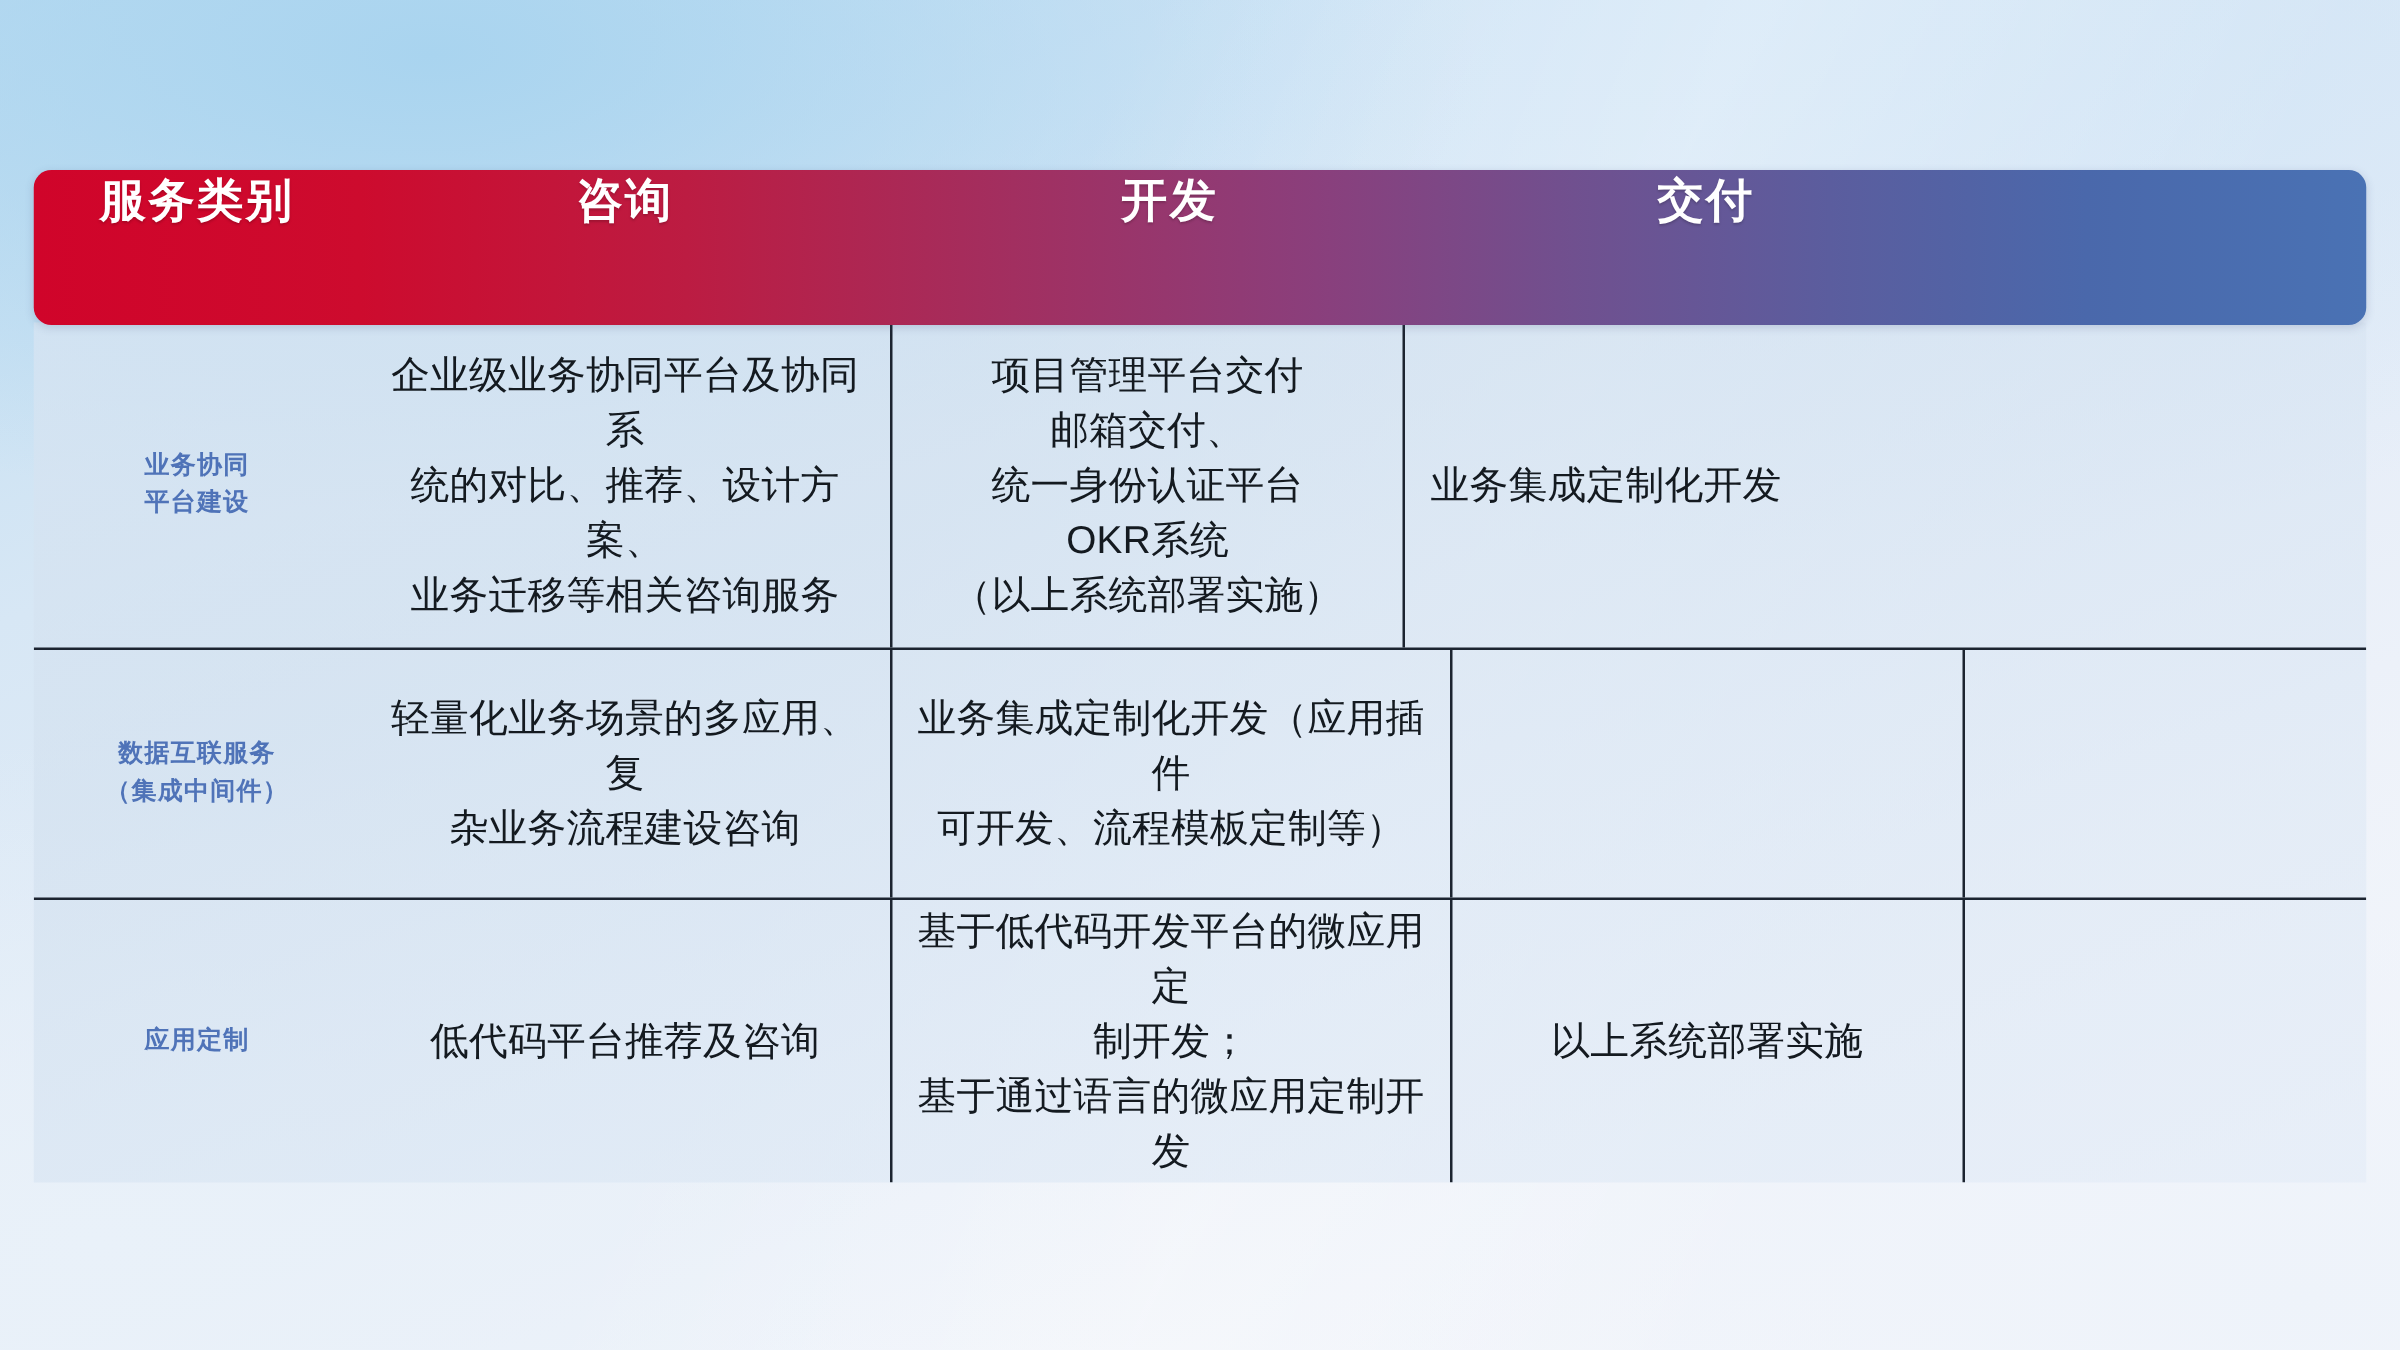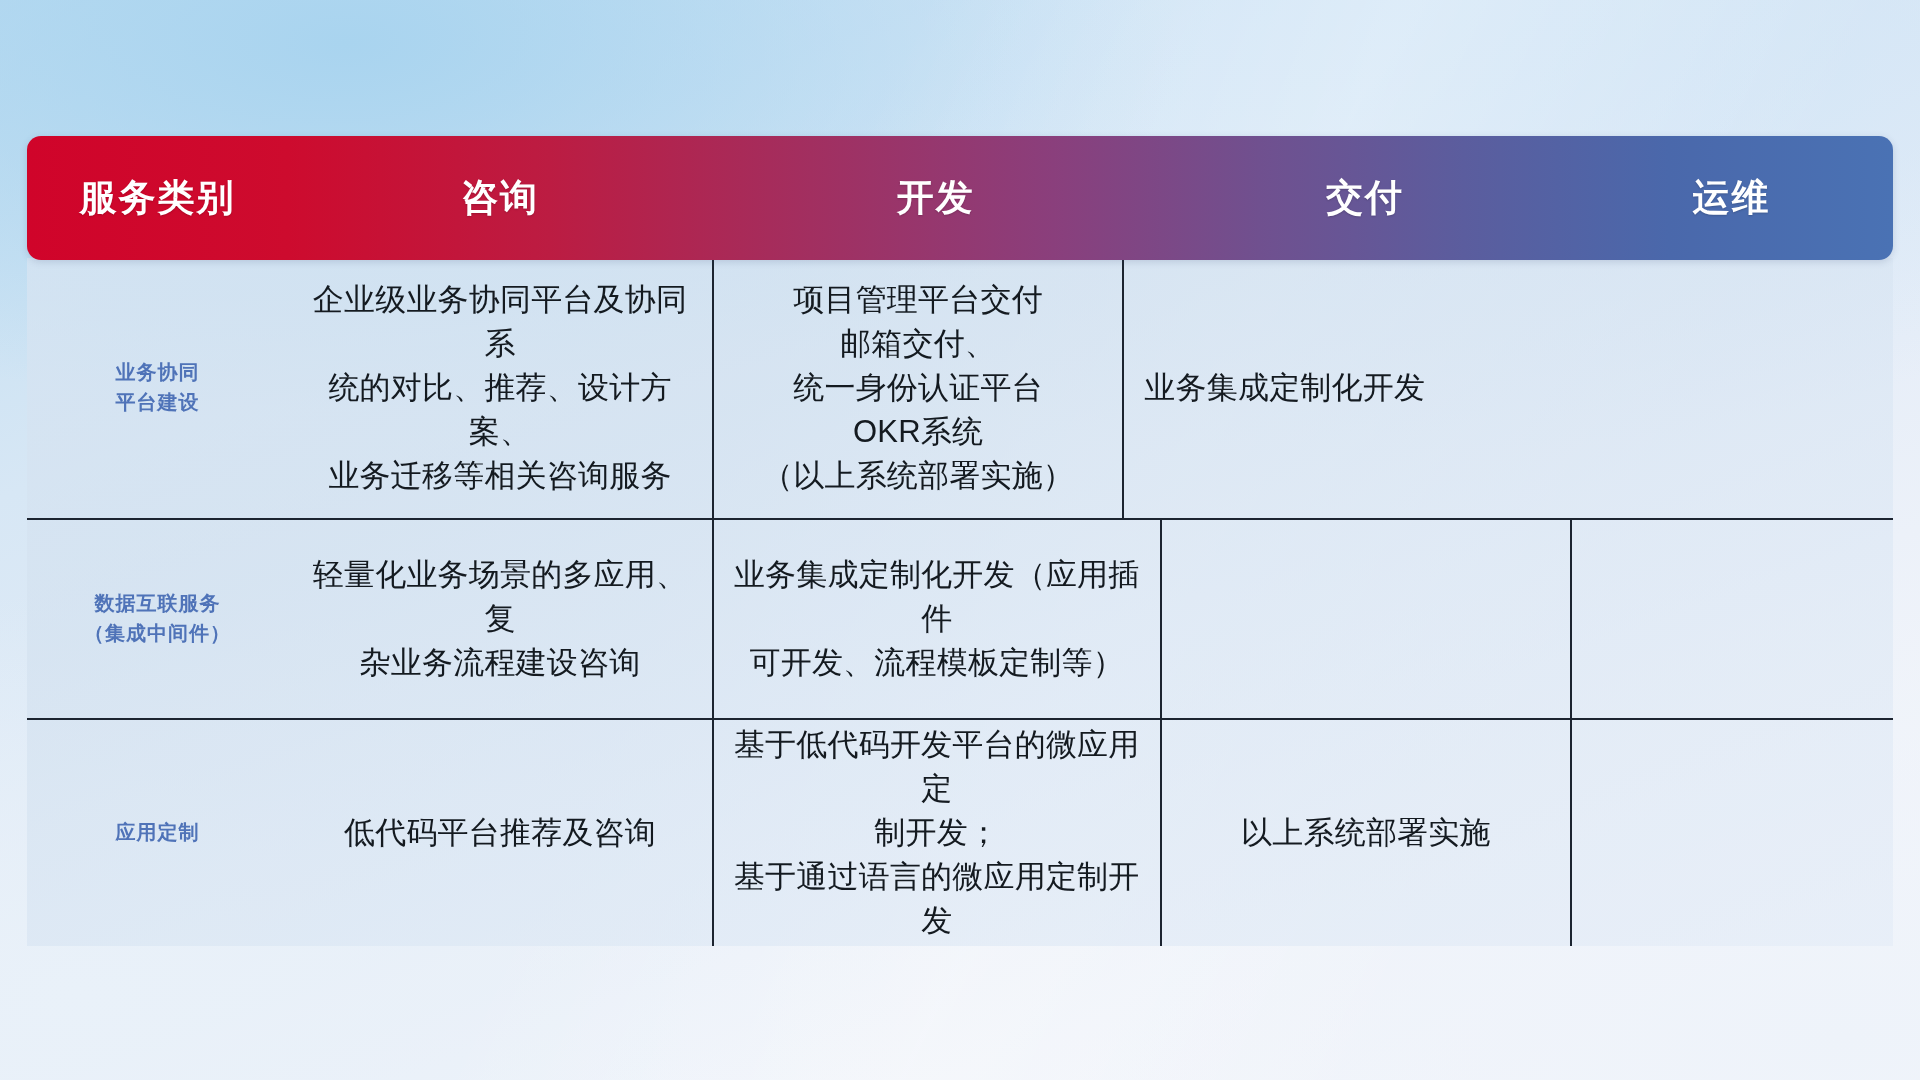"服务类别" .head-cell { align-items: center -> none }
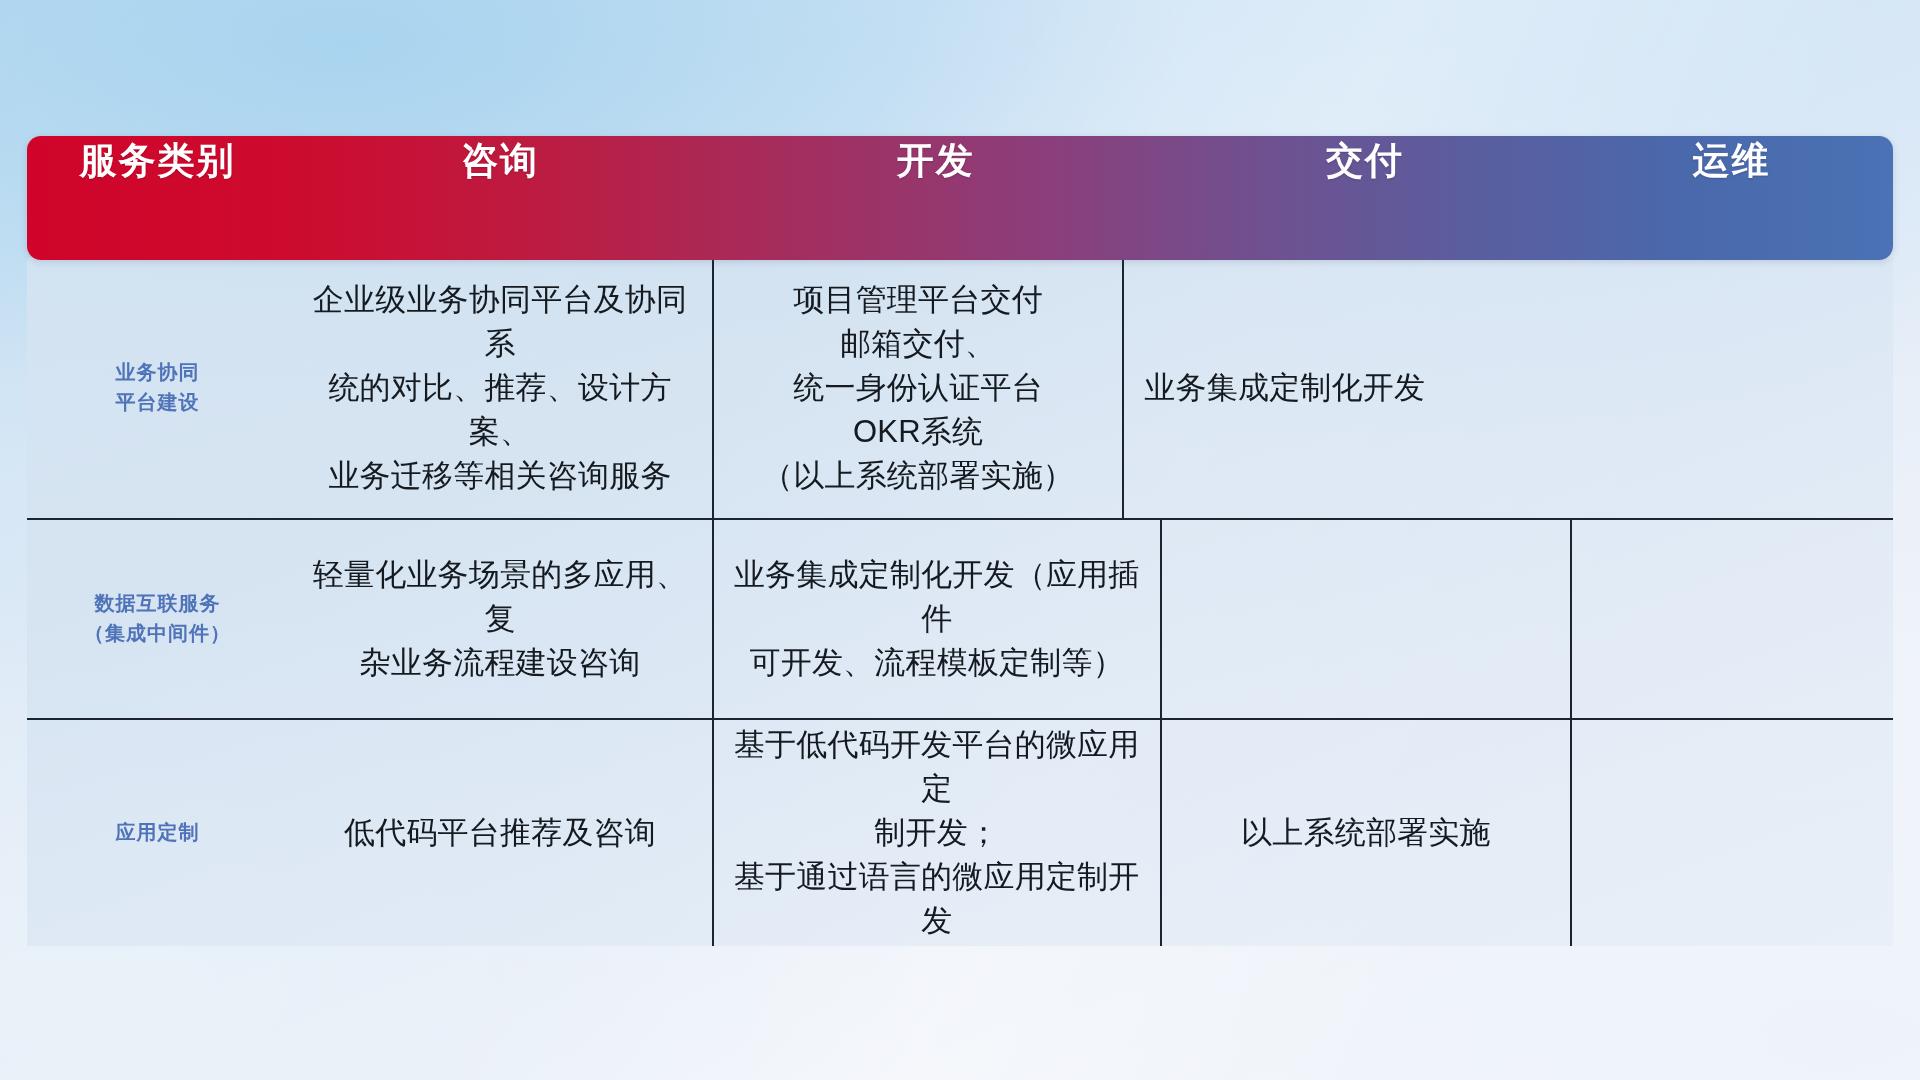"运维" div.head-cell { html: <div> <span>运维</span> </div> -> none }
